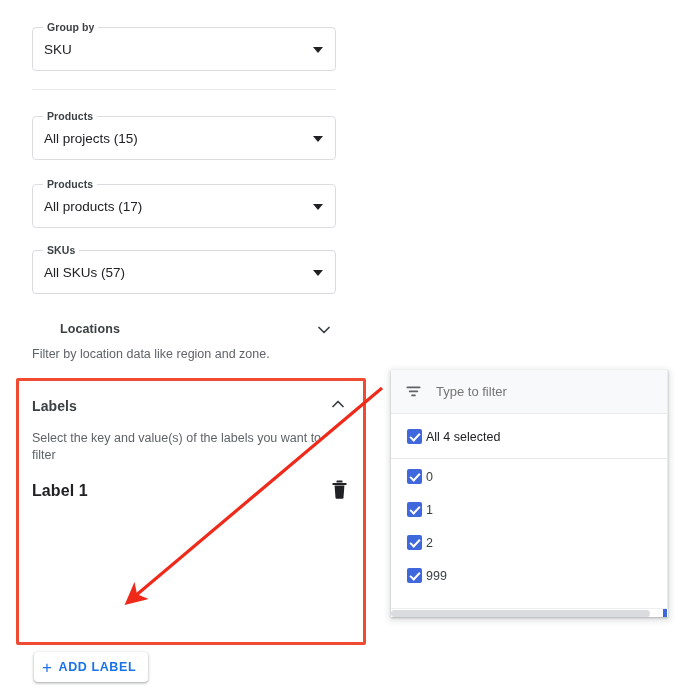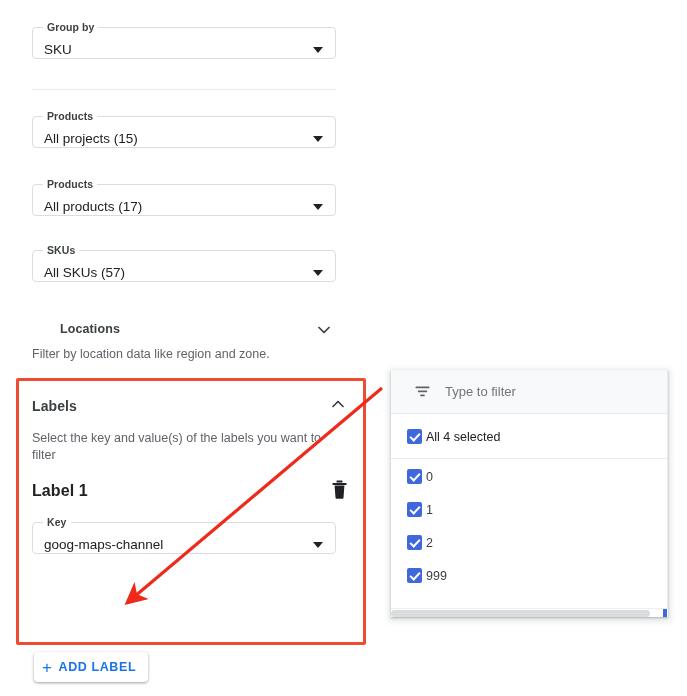"Group by" .field { height: 32px -> 44px }
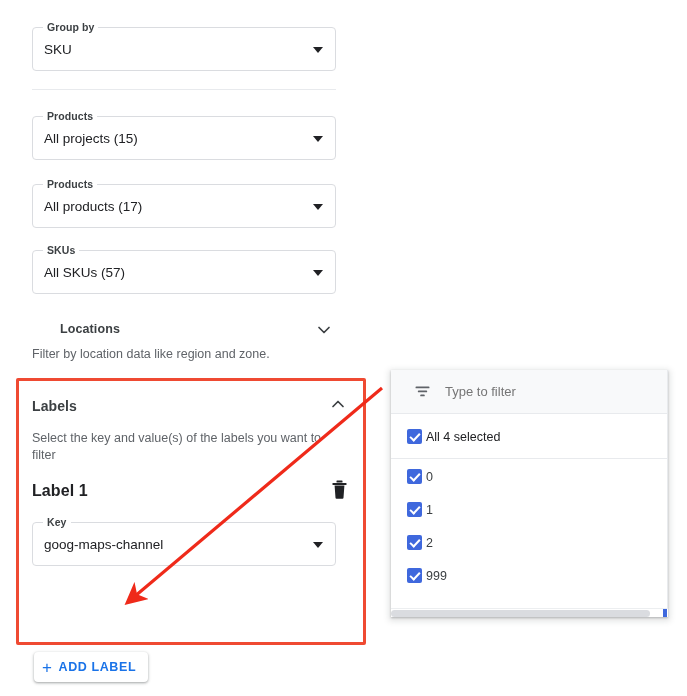"Type to filter" .dd-filter { padding-left: 9px -> none }
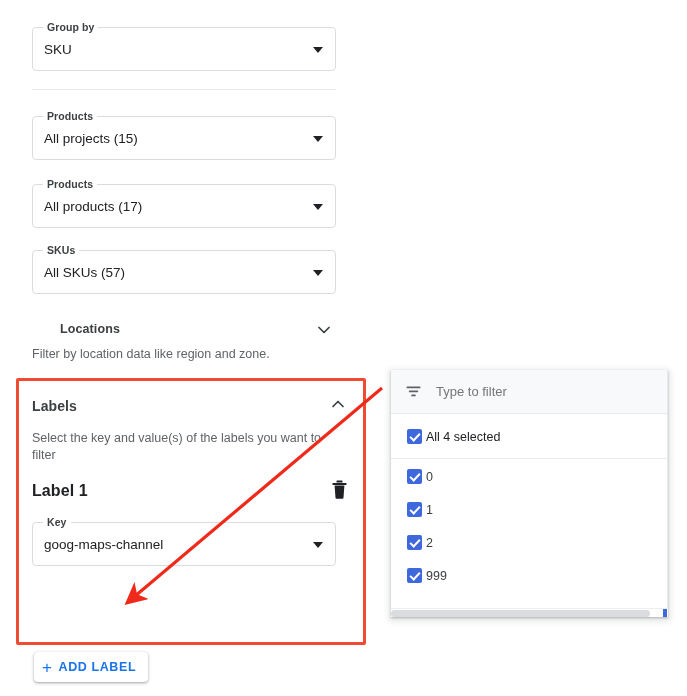"Key" div.field { html: <div> <span>Key</span> <span>goog-maps-channel</span> <span></span> </div> -> none }
